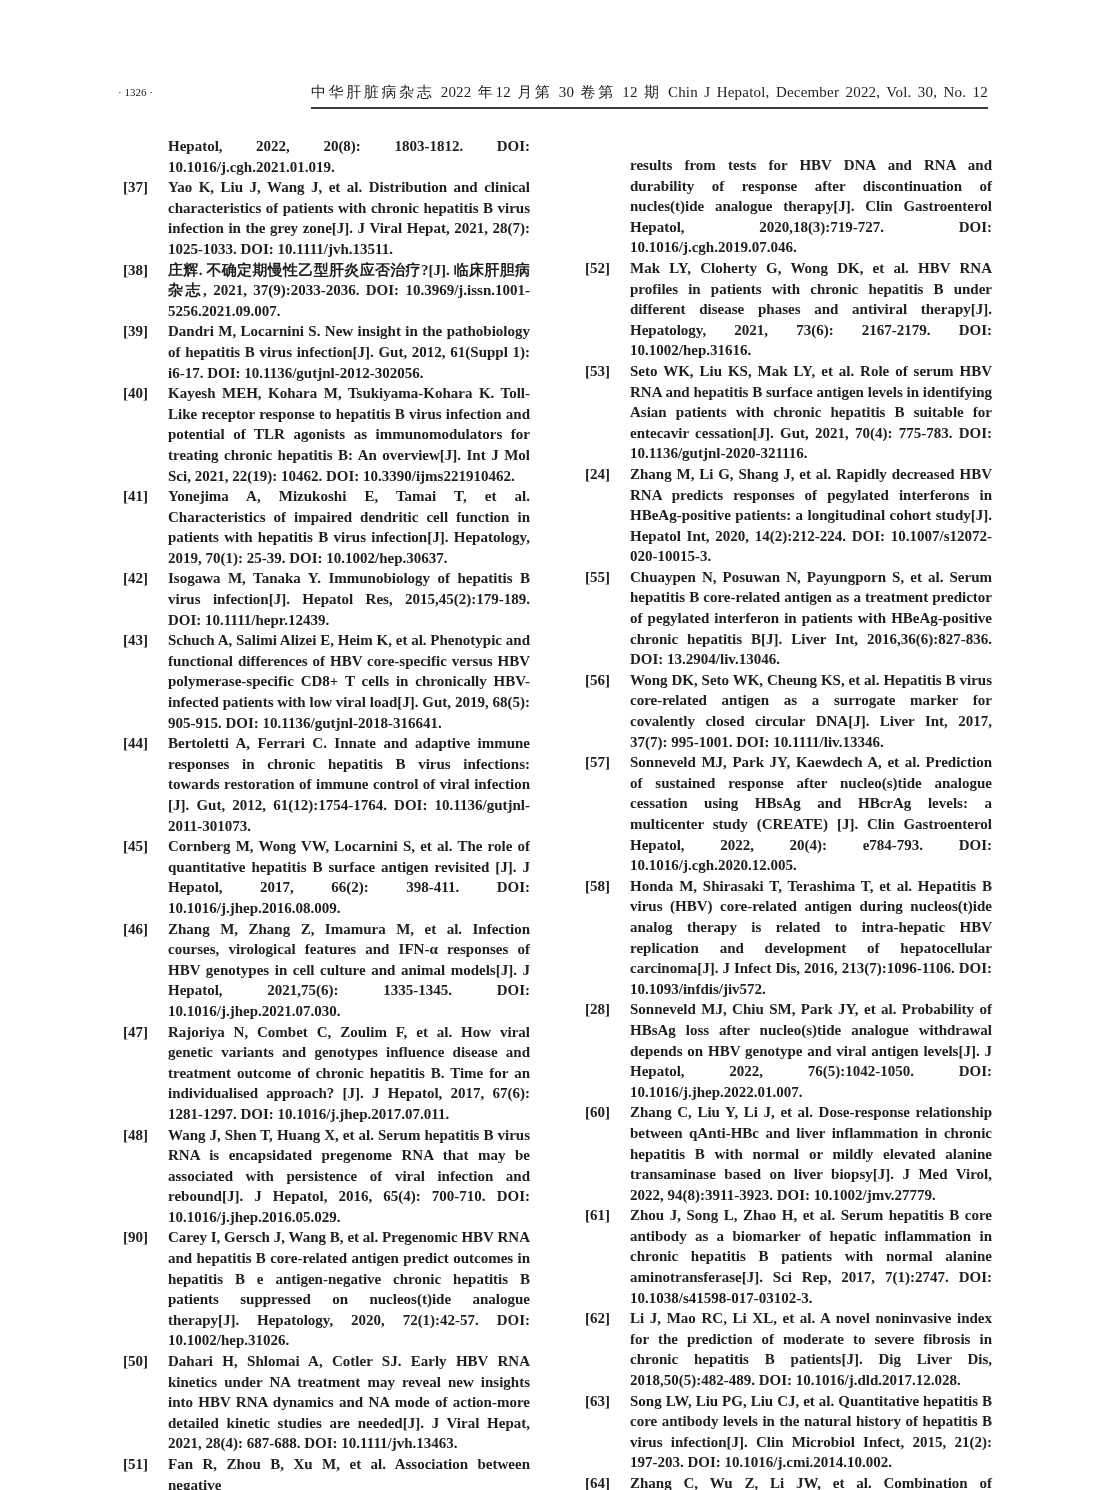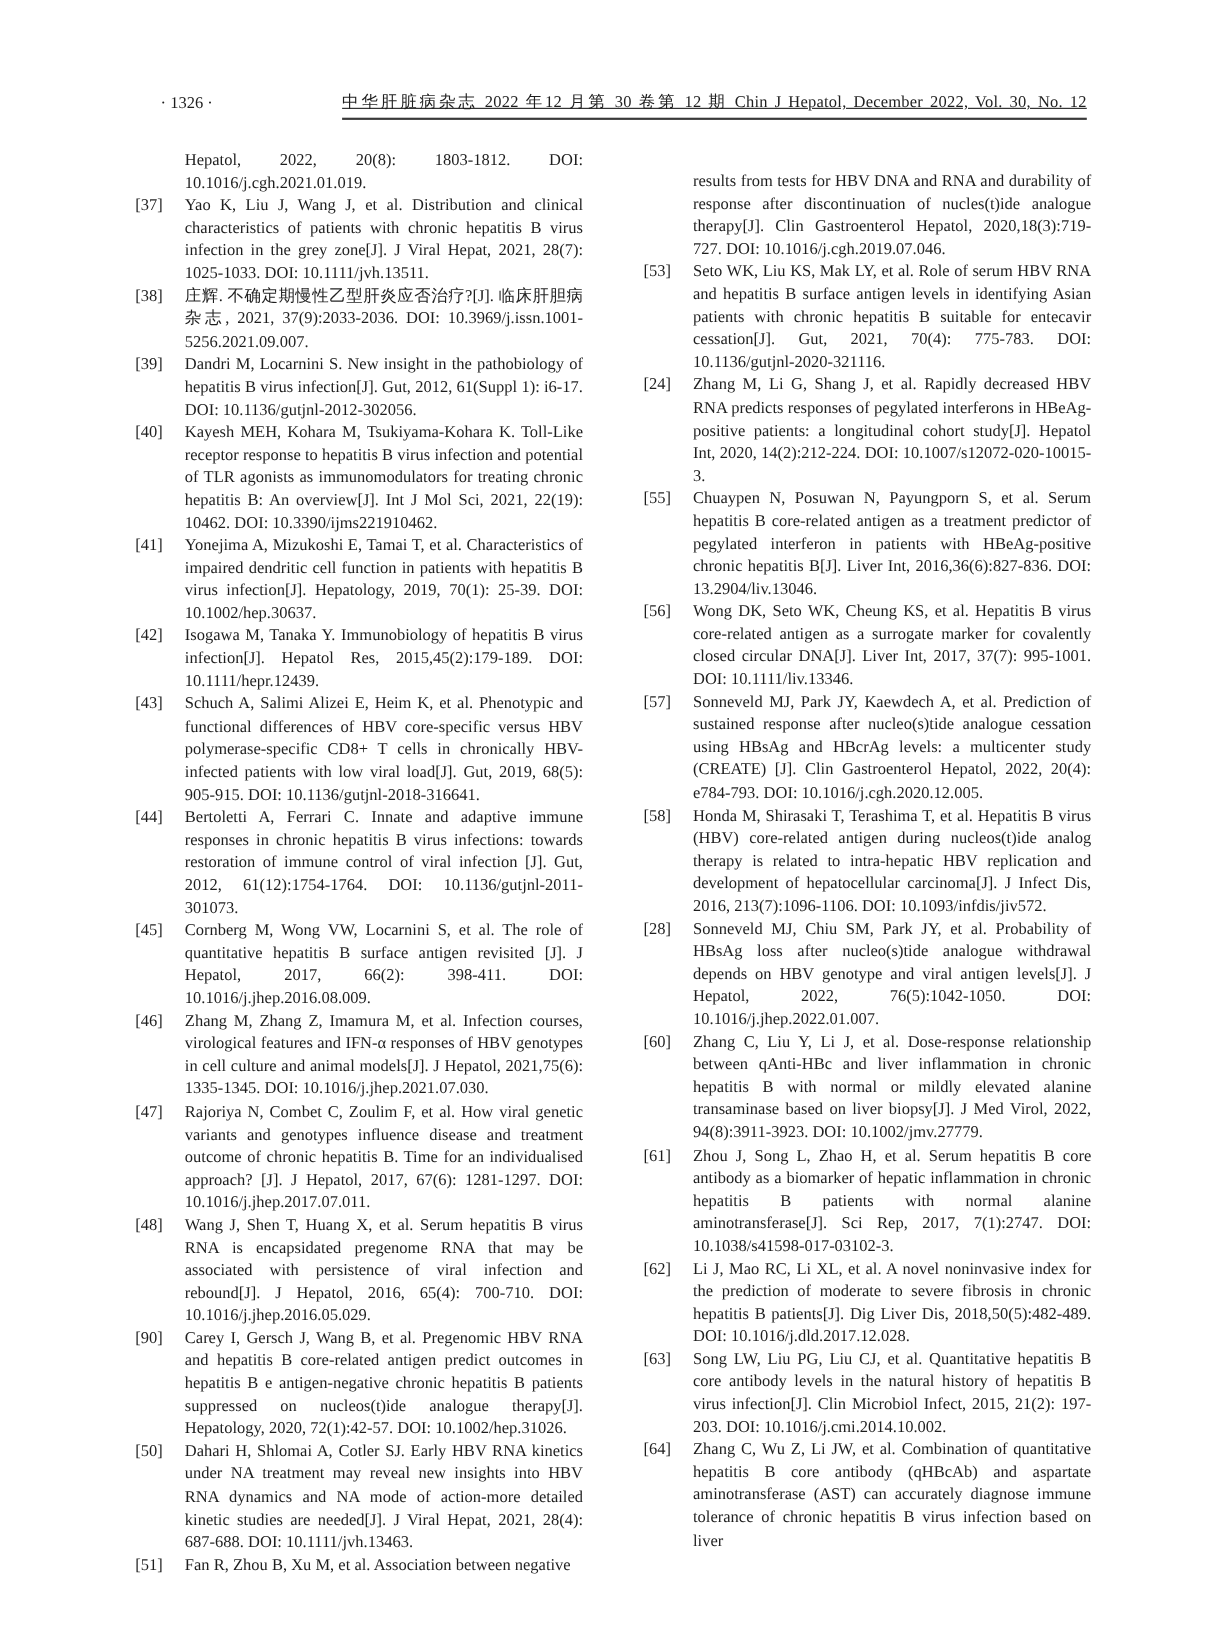"· 1326 ·" .page-number { font-size: 15px -> 11px; margin-left: 28px -> none }
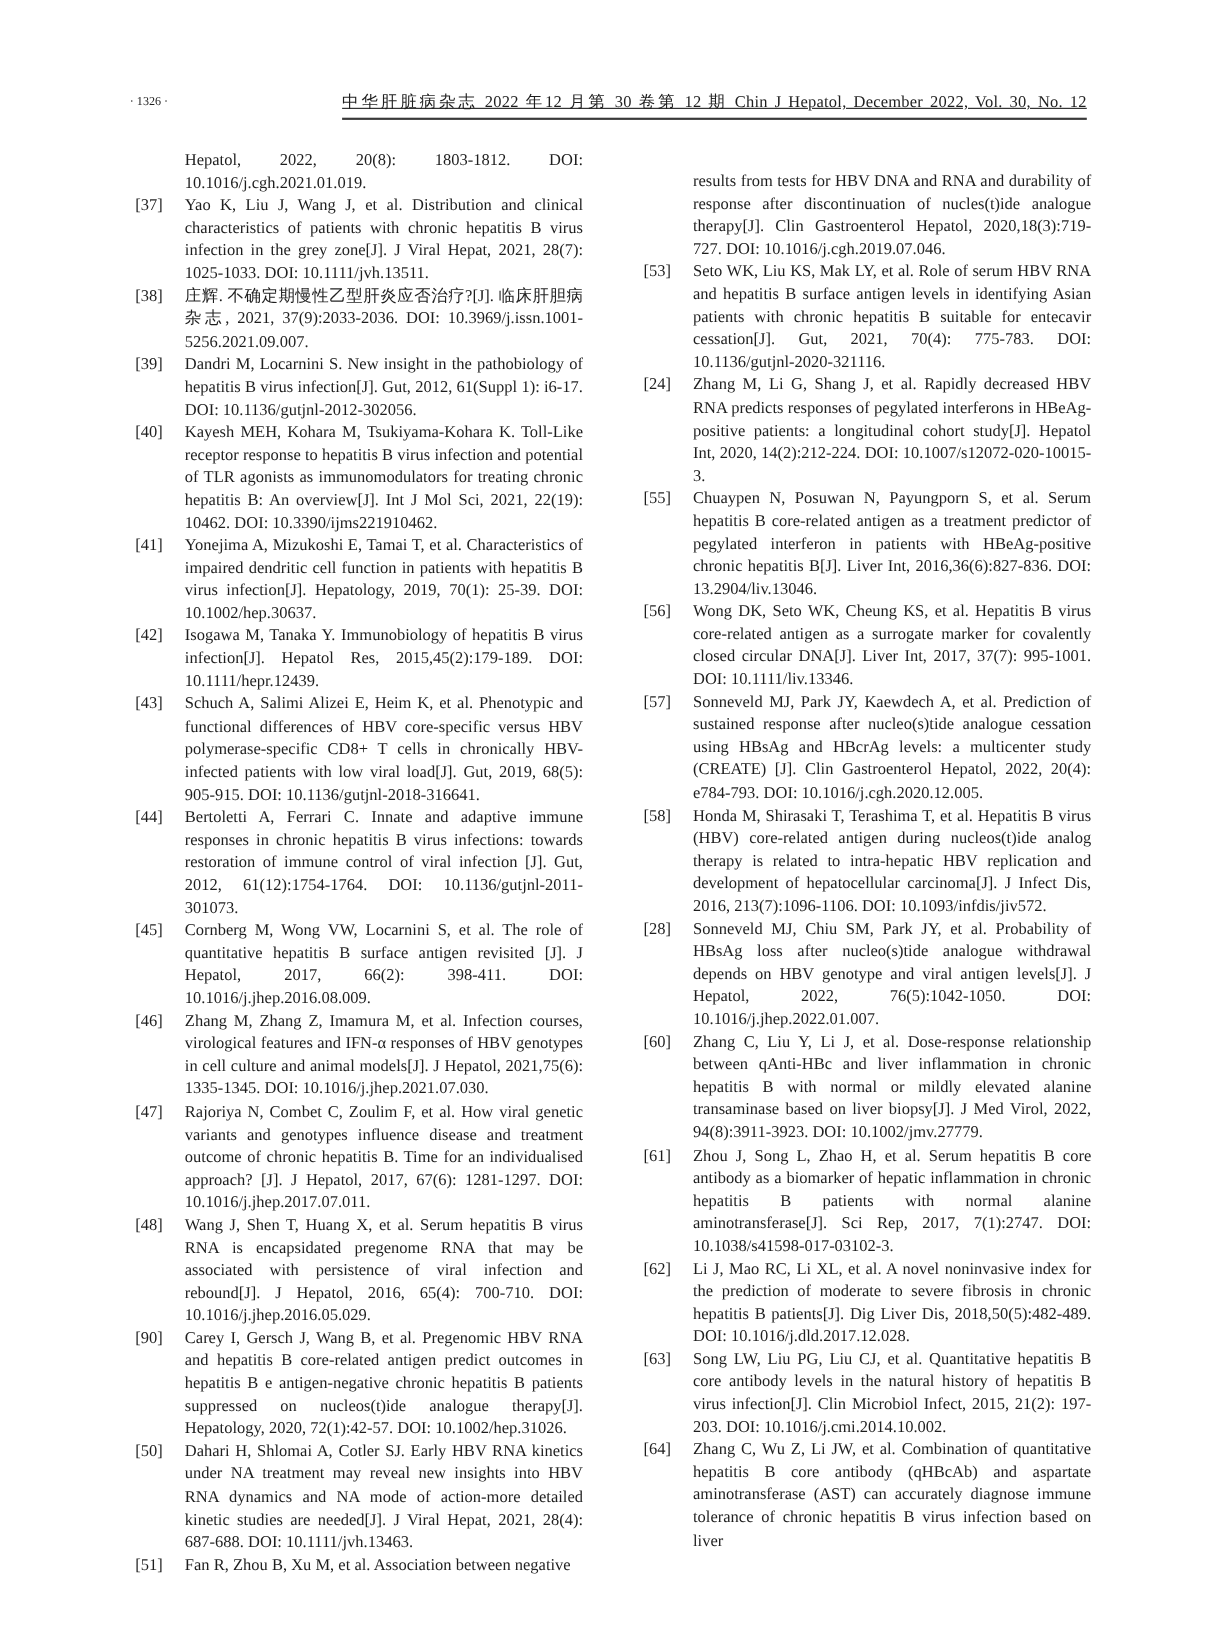"中华肝脏病杂志 2022 年12 月第 30" .journal-line { text-decoration: underline -> none }
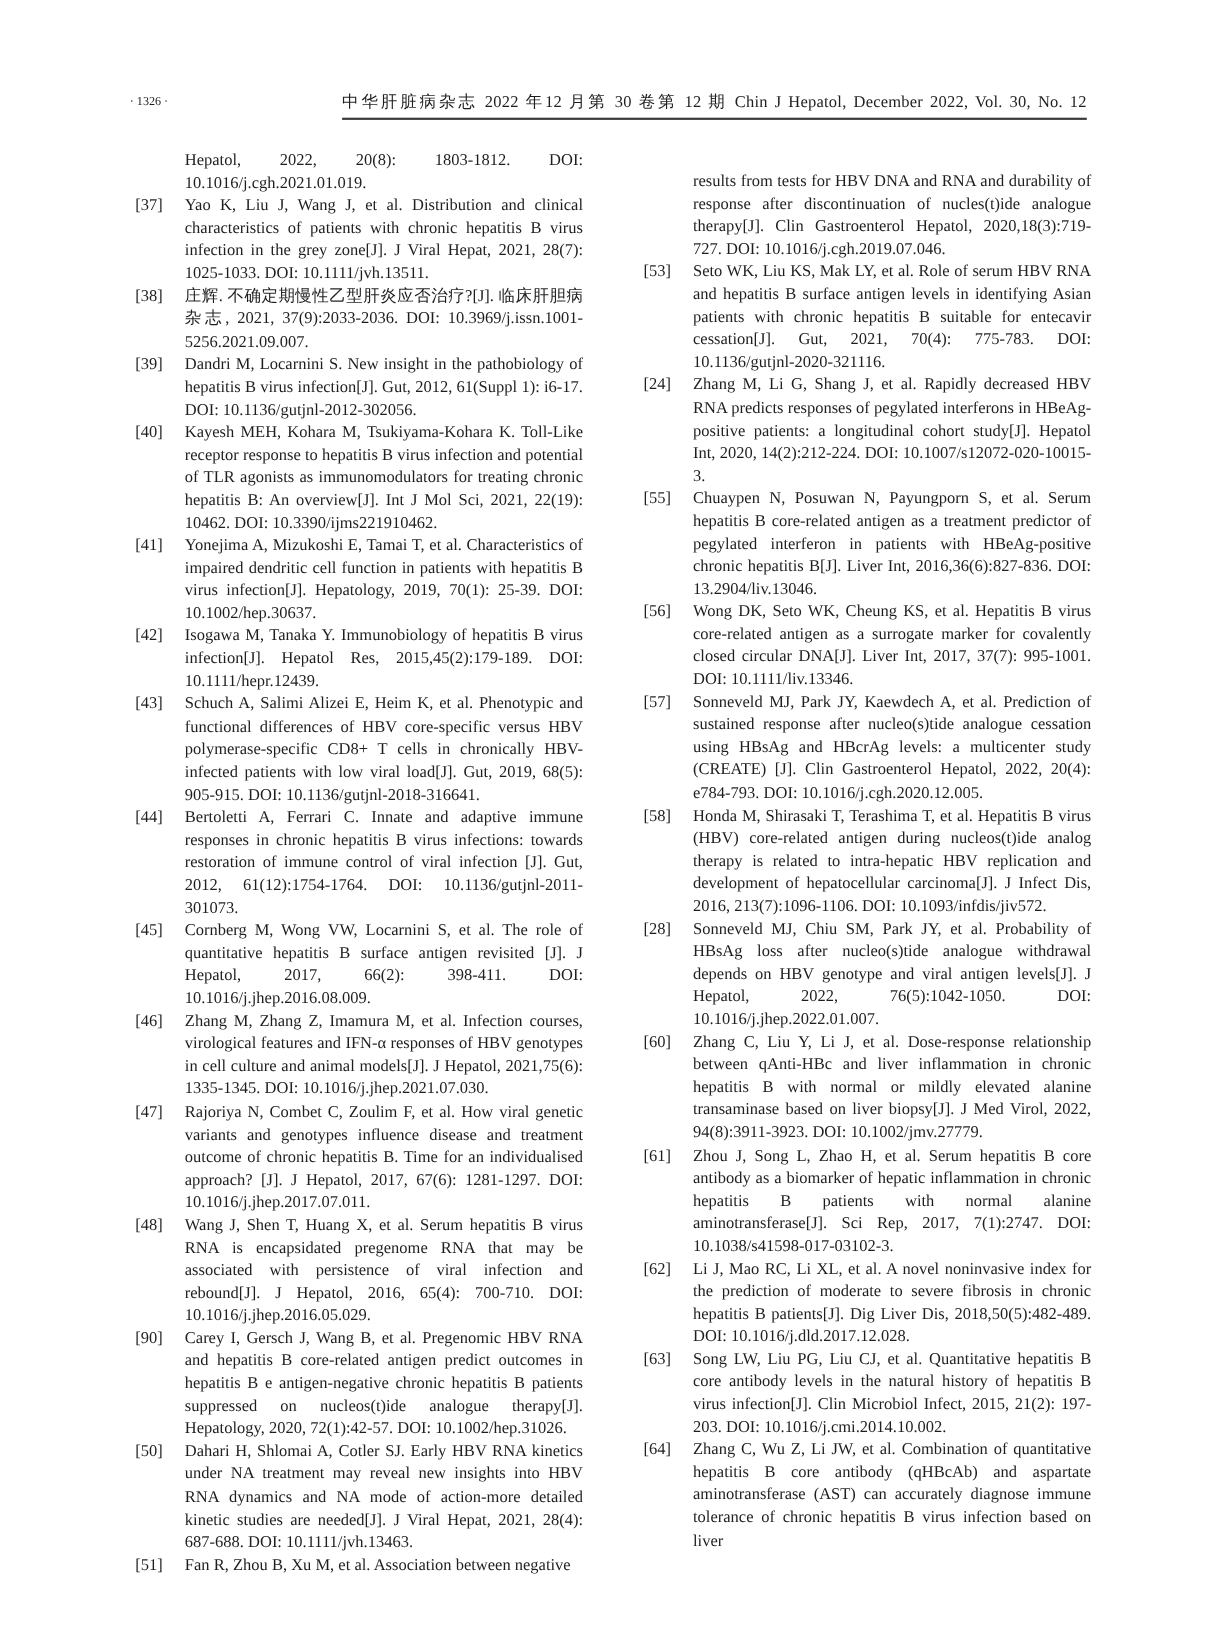"Hepatol, 2022, 20(8): 1803-1812. DOI:" .ref { font-weight: none -> bold }
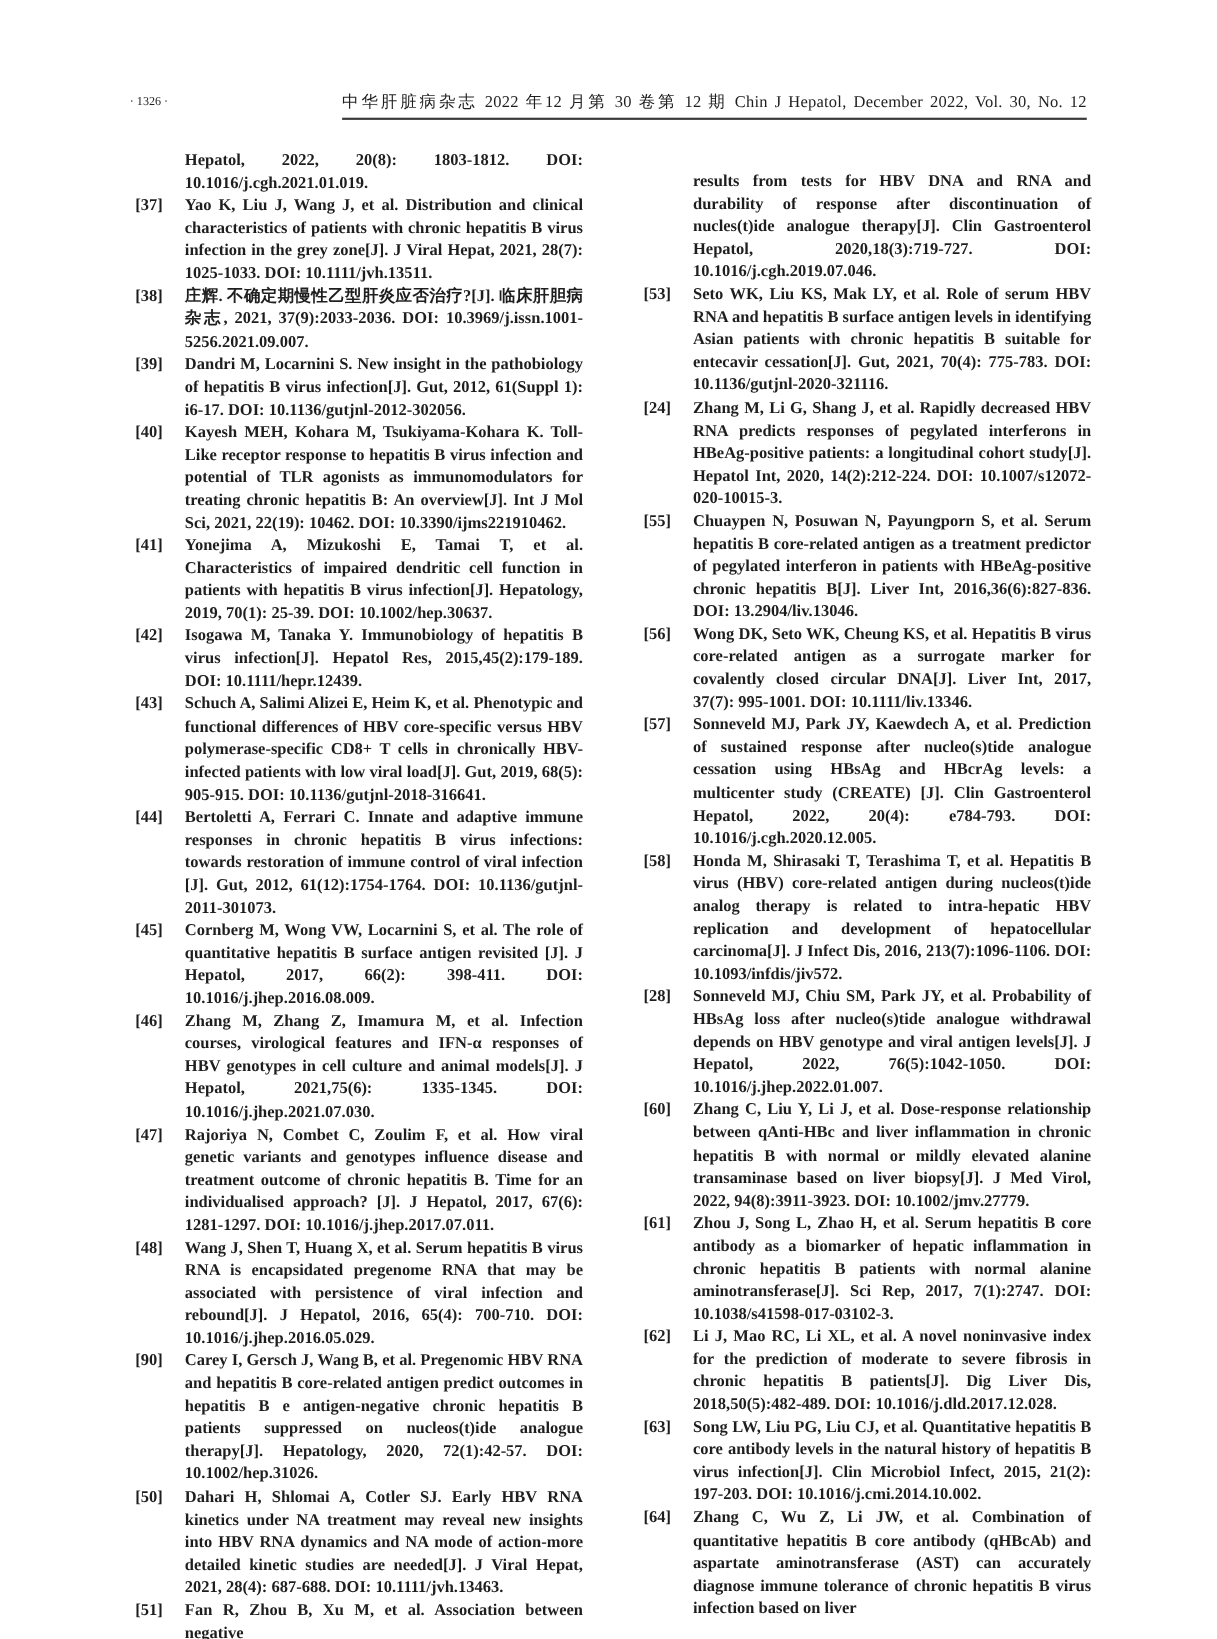"[52]" div.ref { html: none -> <div><span>[52]</span><span>Mak LY, Cloherty G, Wong DK, et al. HBV RNA profiles in patients with chronic hepatitis B under different disease phases and antiviral therapy[J]. Hepatology, 2021, 73(6): 2167-2179. DOI: 10.1002/hep.31616.</span></div> }
